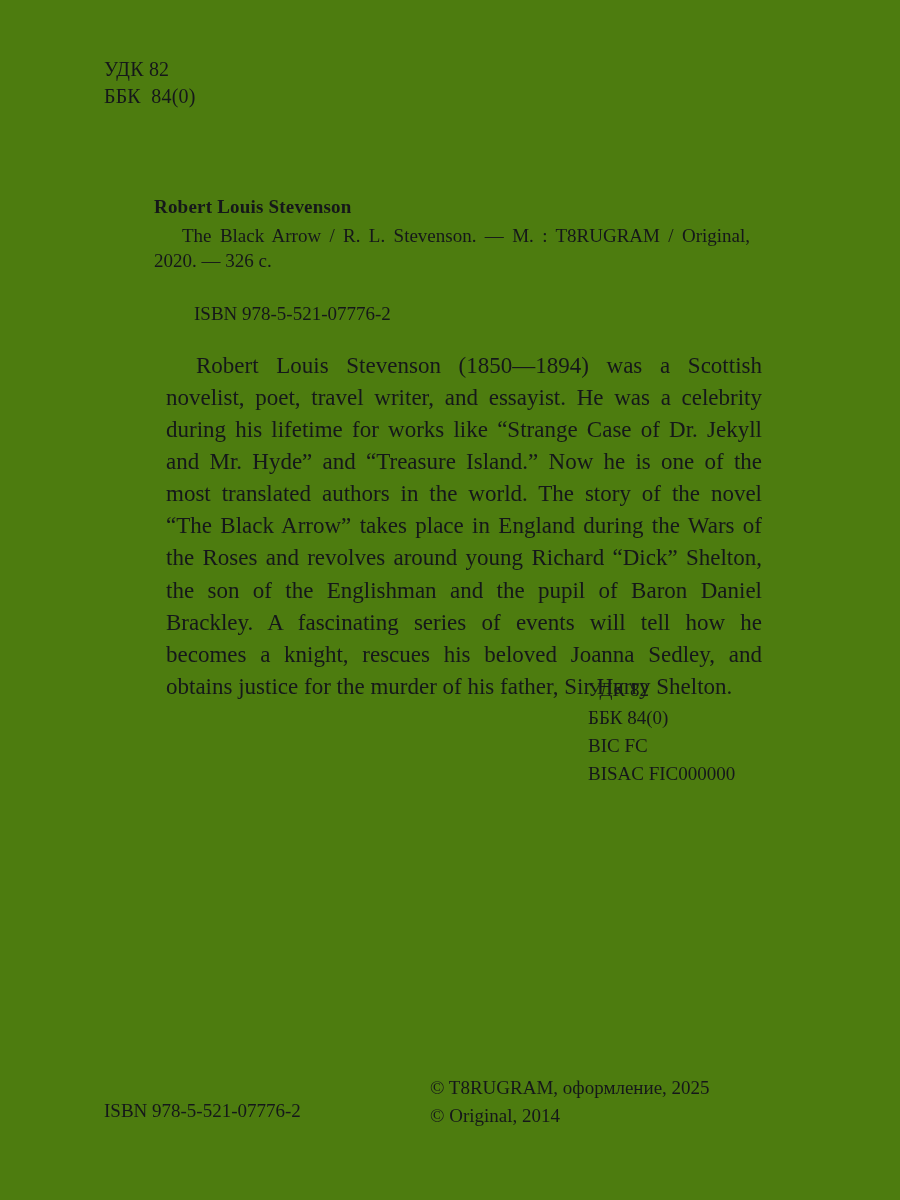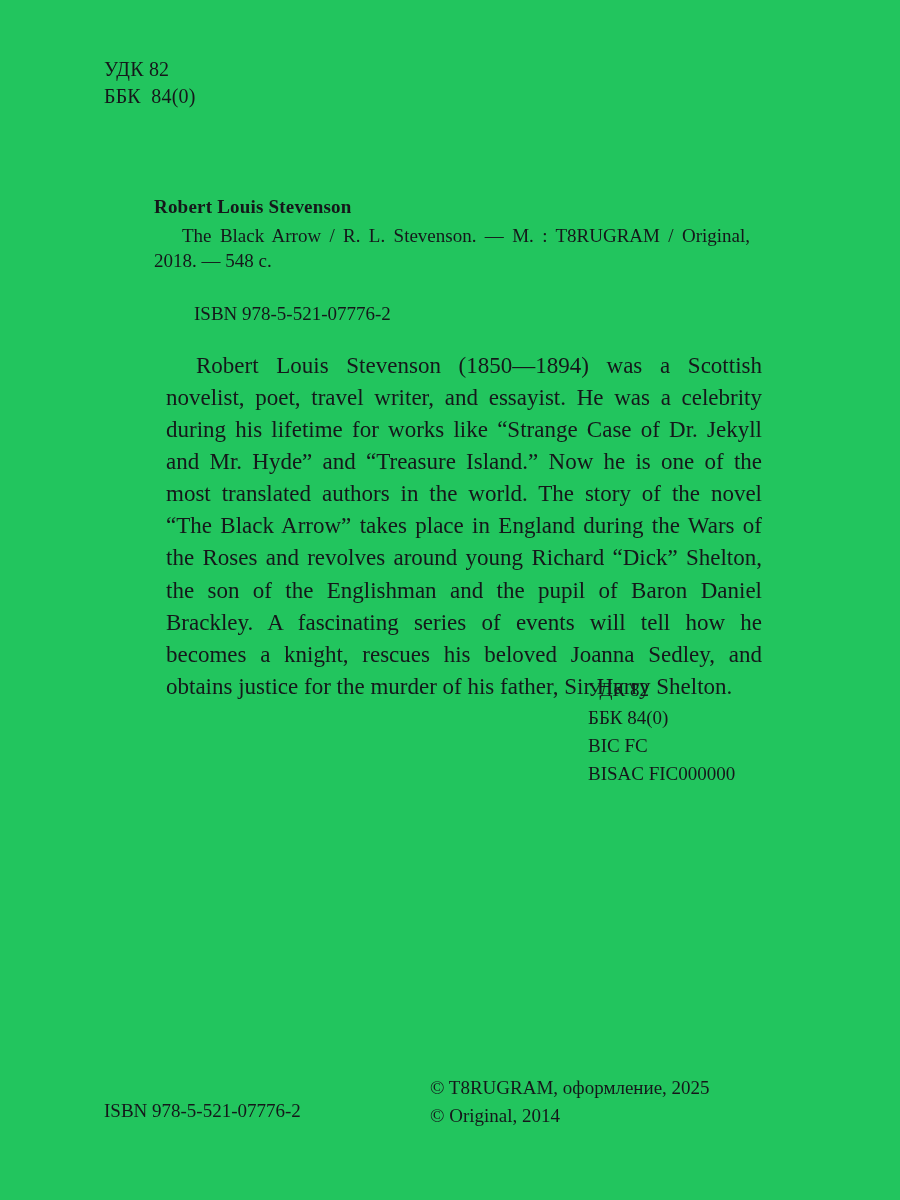"УДК 82" .page { background: #22c55e -> #4d7c0f }
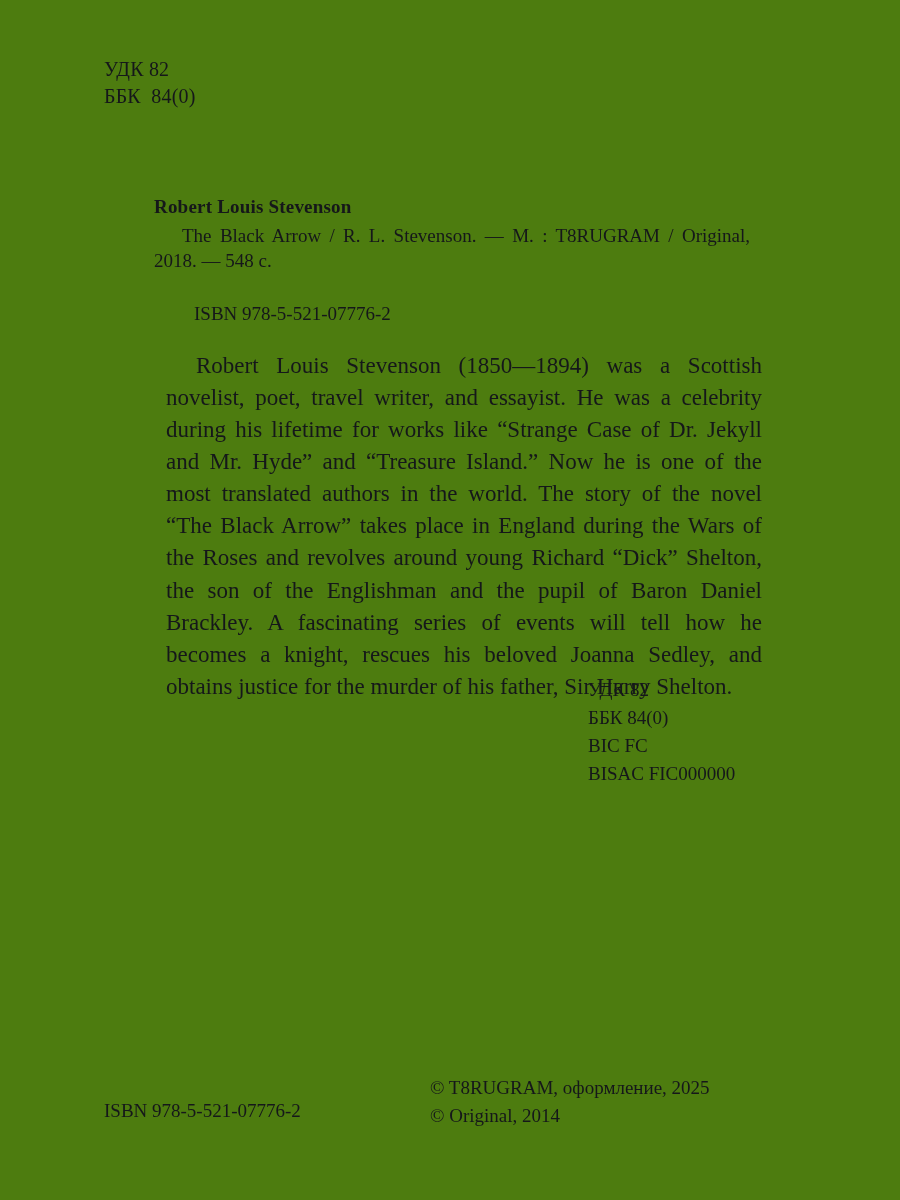"The Black Arrow / R." p.biblio-desc { text: 2018. — 548 -> 2020. — 326 }
